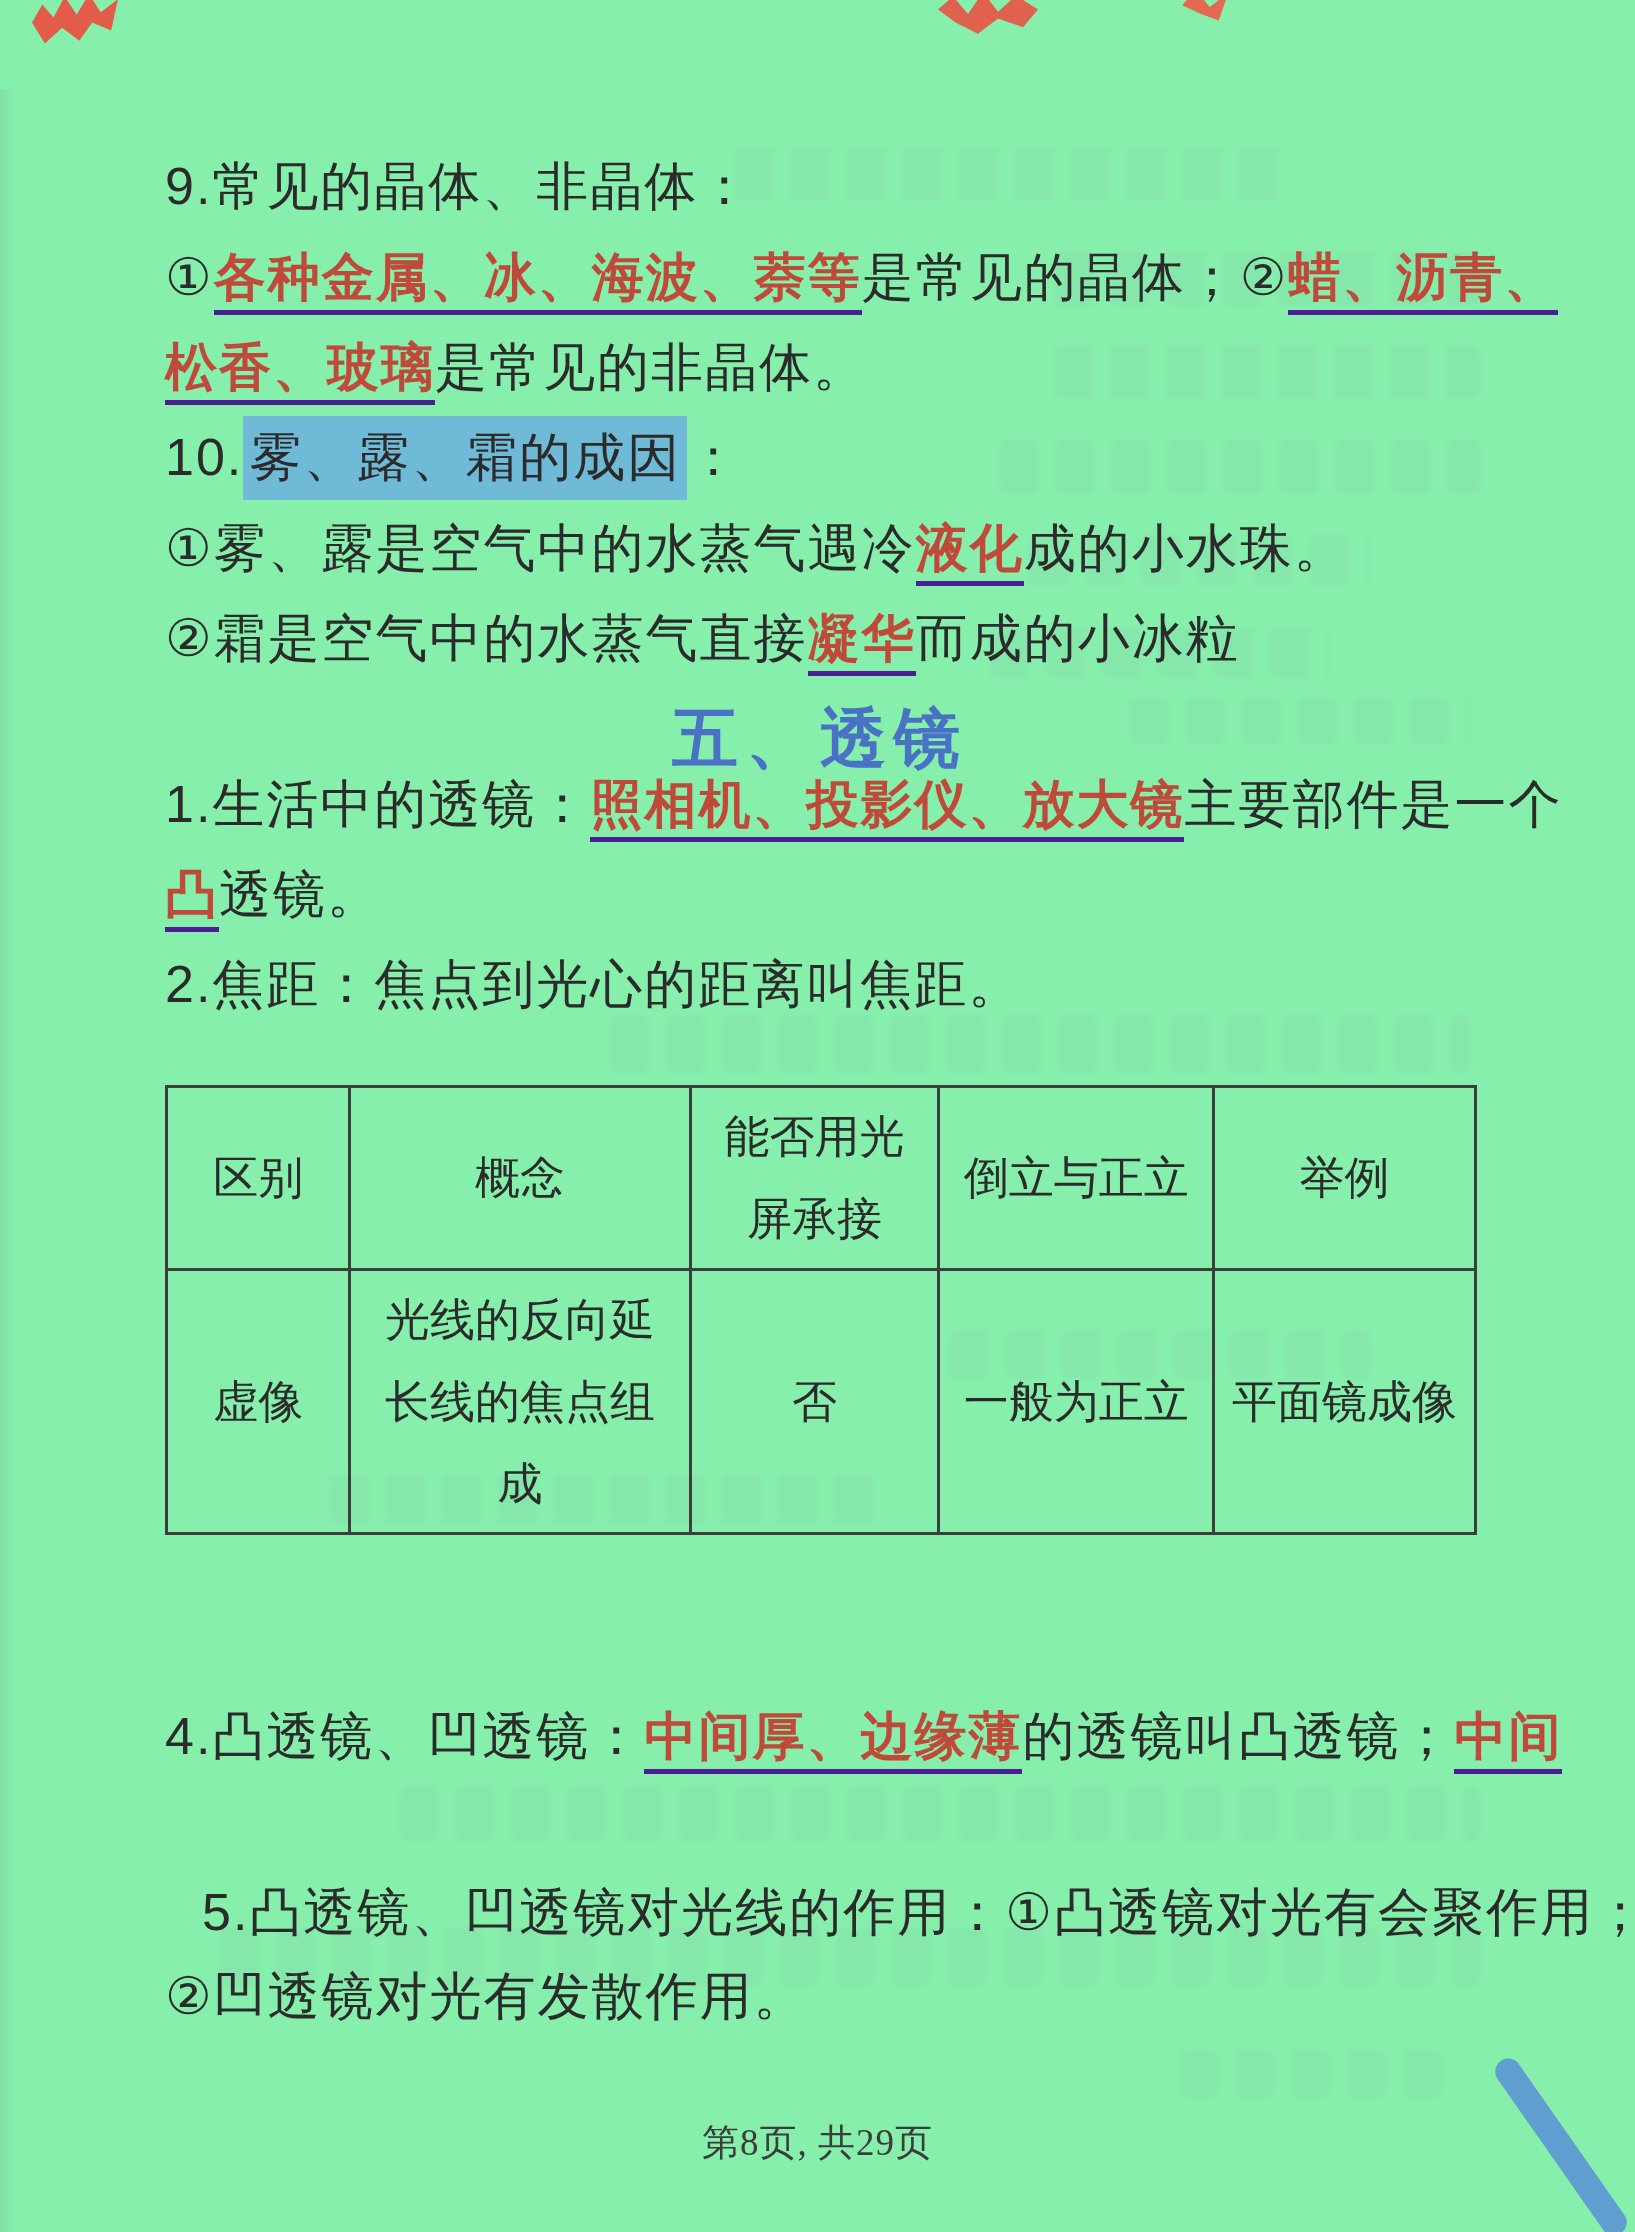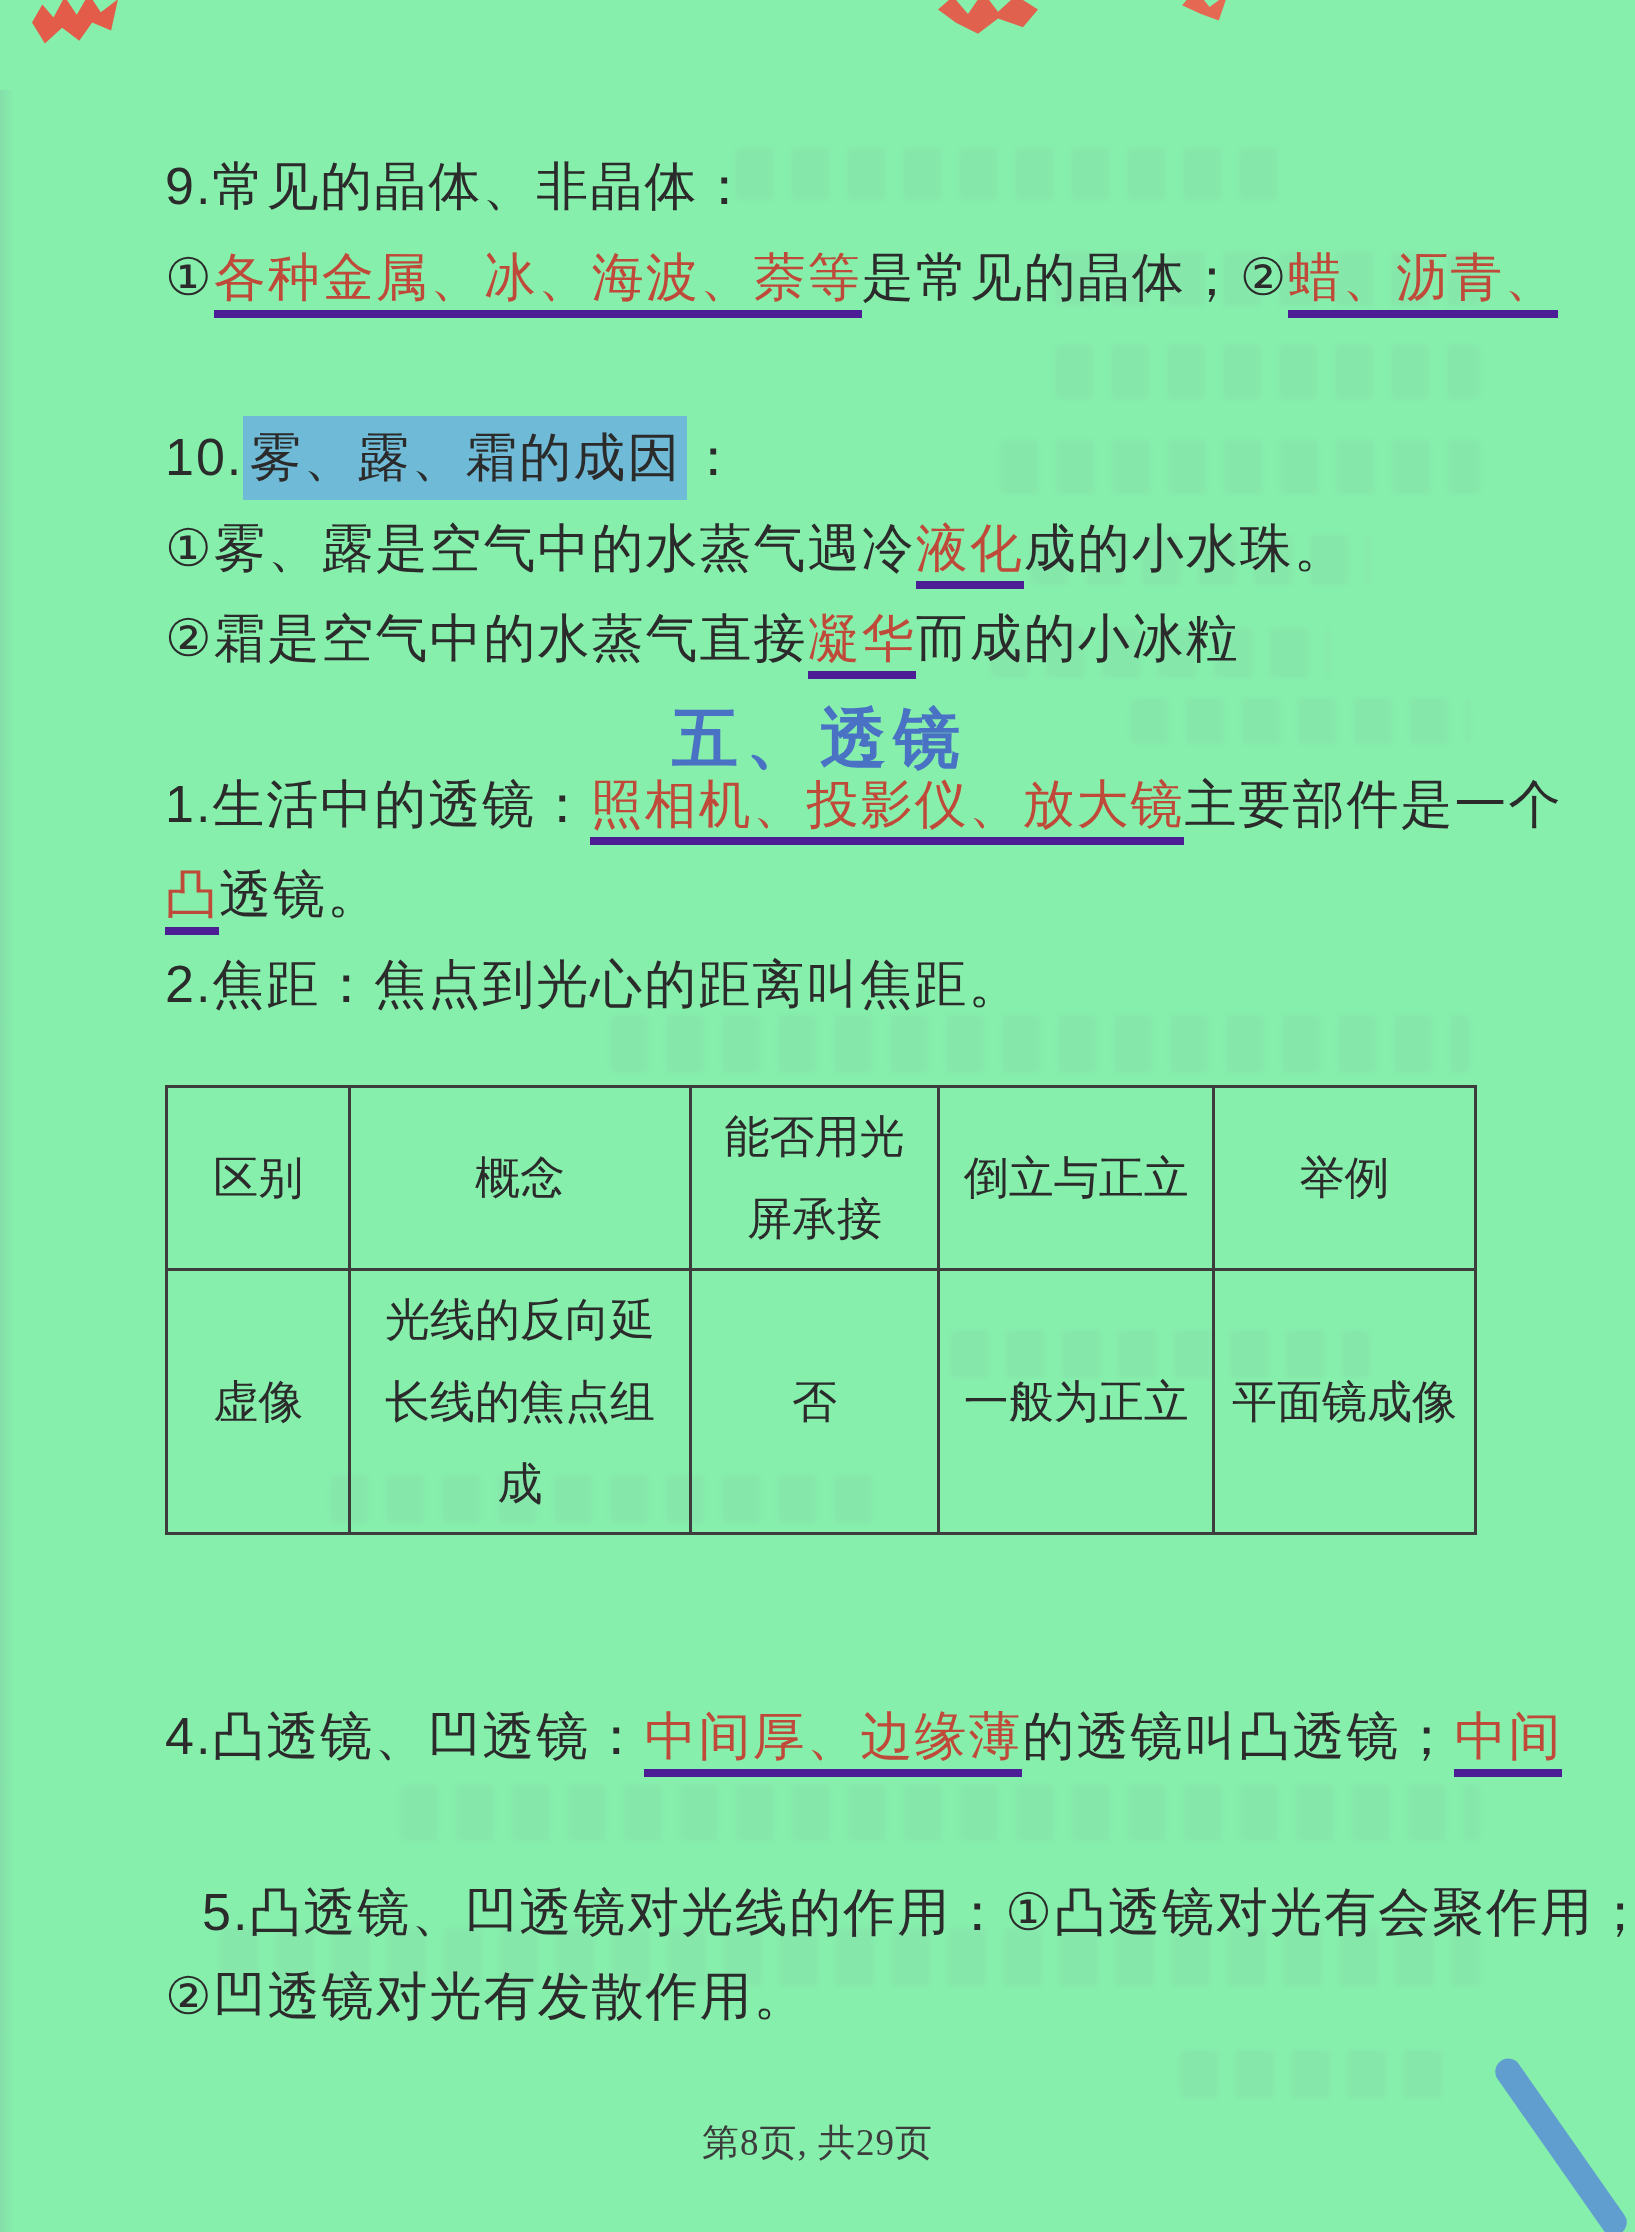"各种金属、冰、海波、萘等" .red { border-bottom: 8px solid #4c1d95 -> 5px solid #4c1d95; font-weight: normal -> bold }
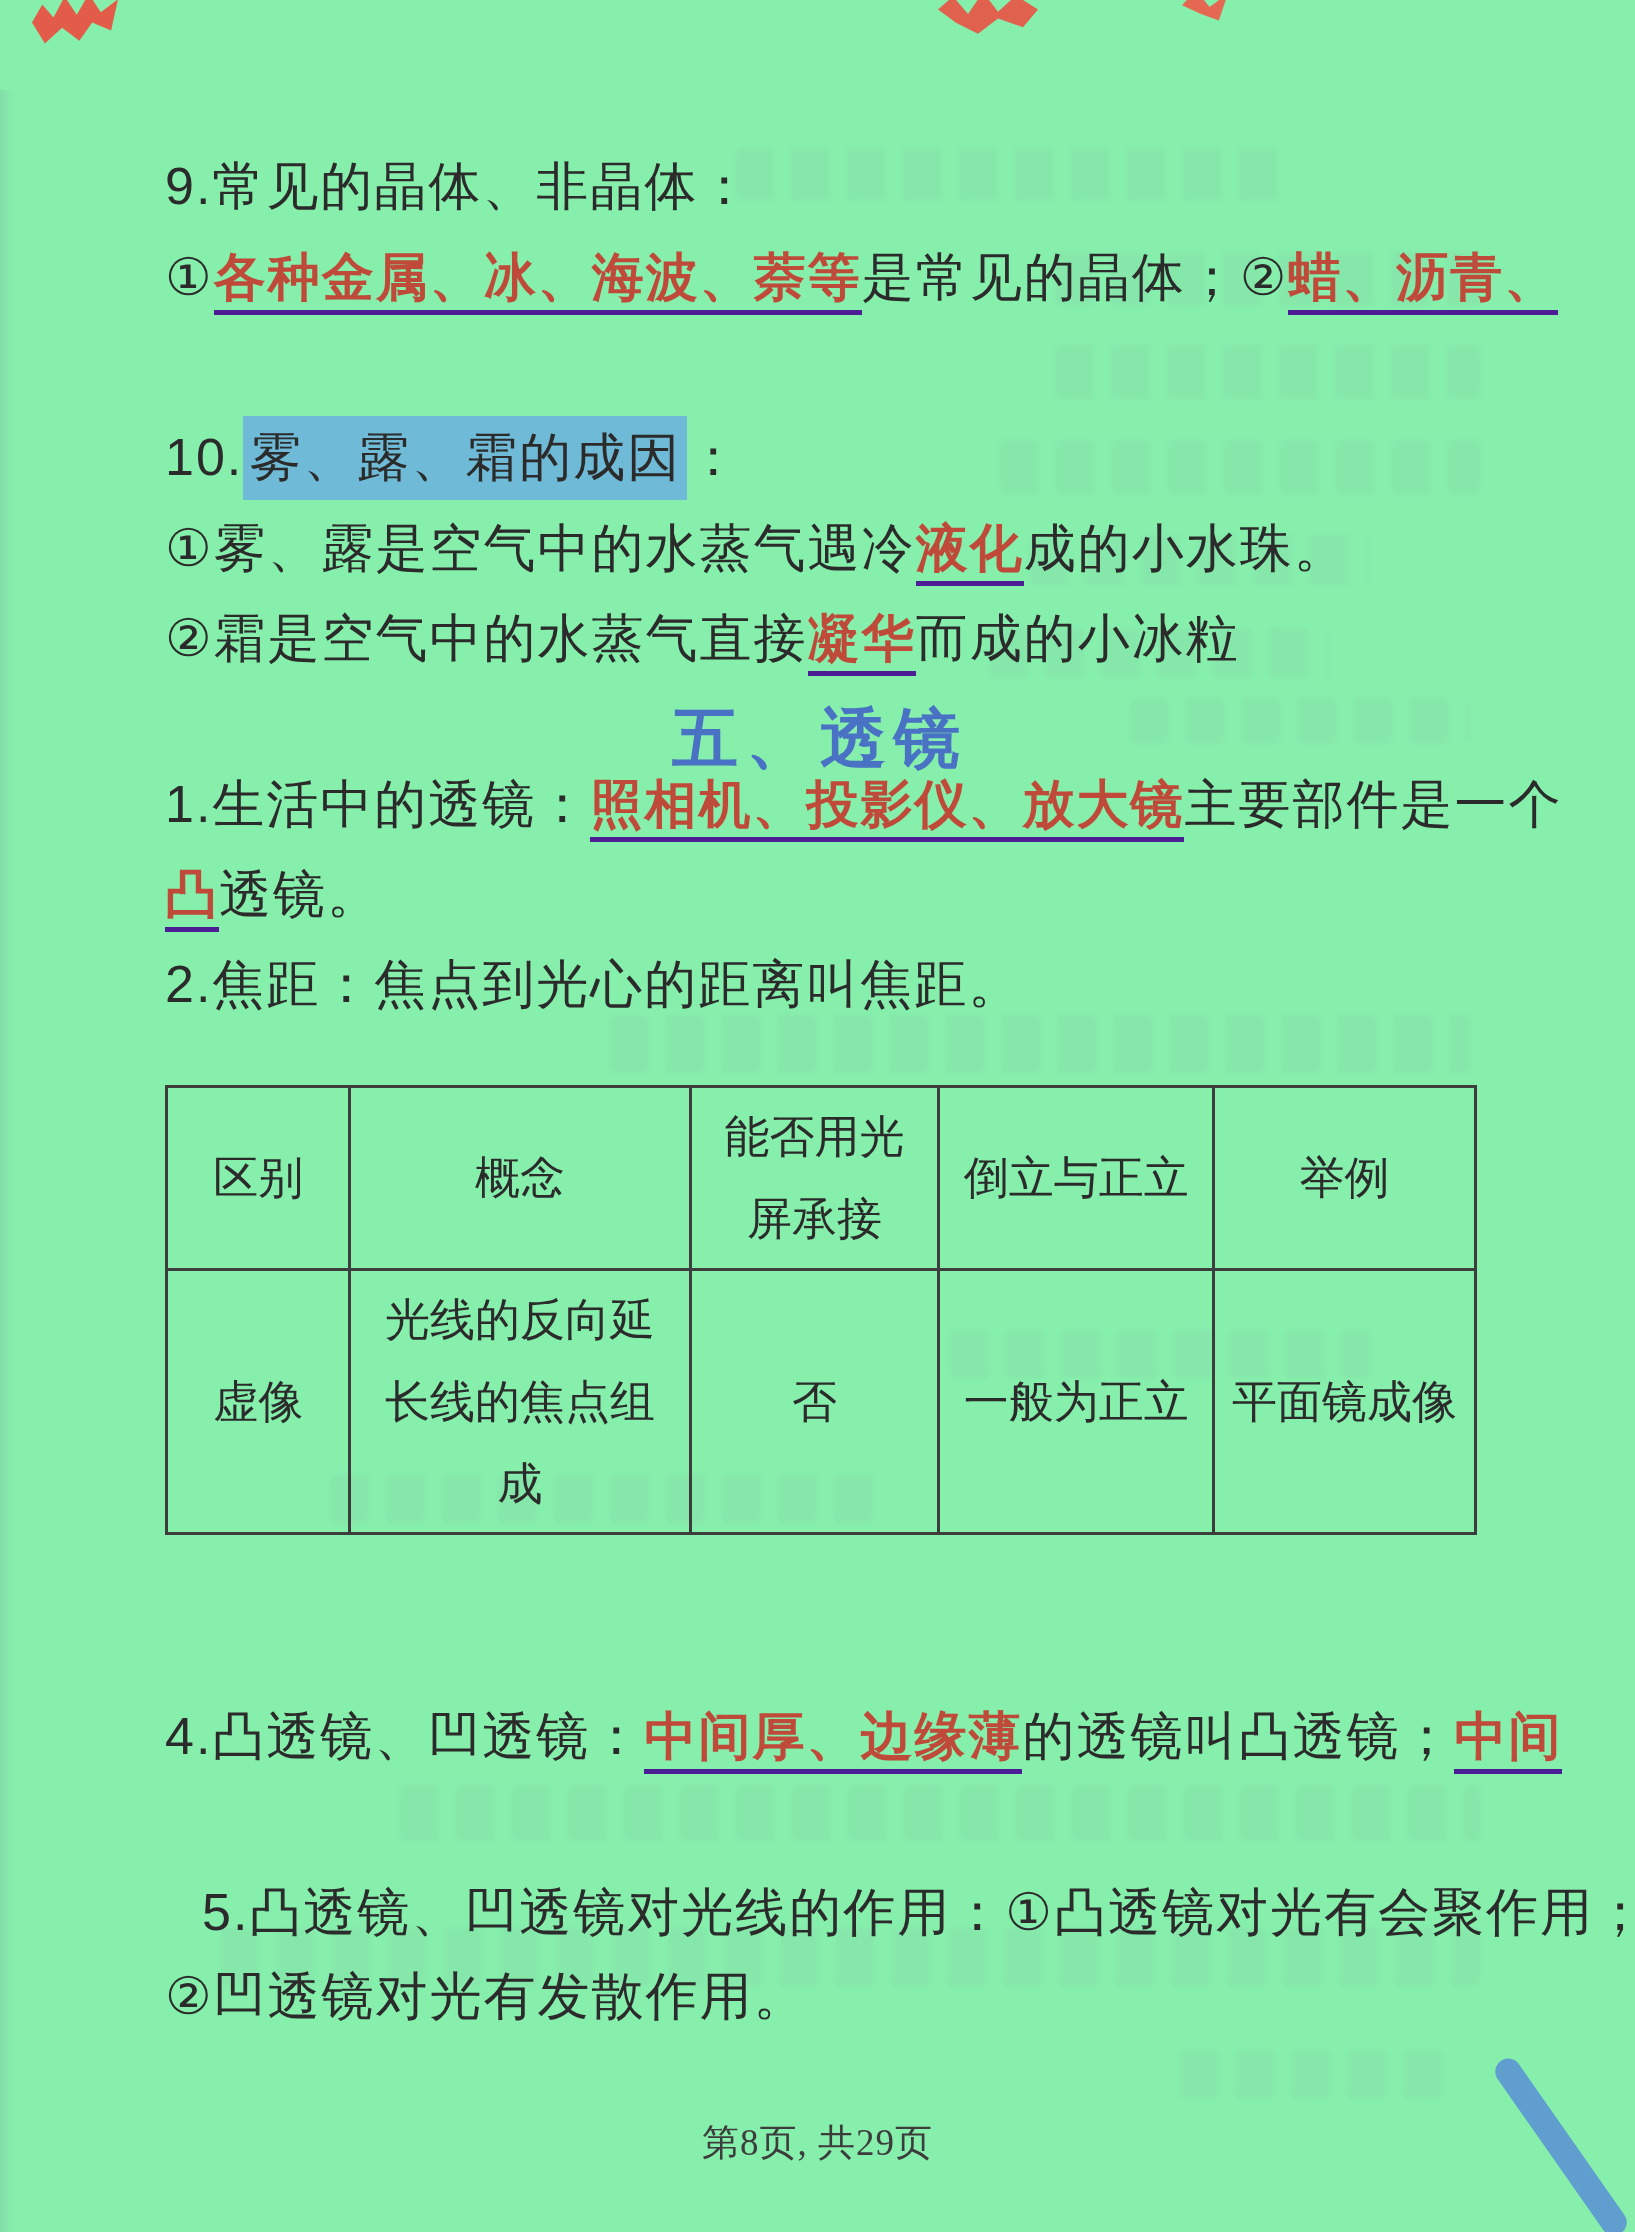"松香、玻璃是常见的非晶体。" div.line { html: none -> <div> <span>松香、玻璃</span><span>是常见的非晶体。</span> </div> }
